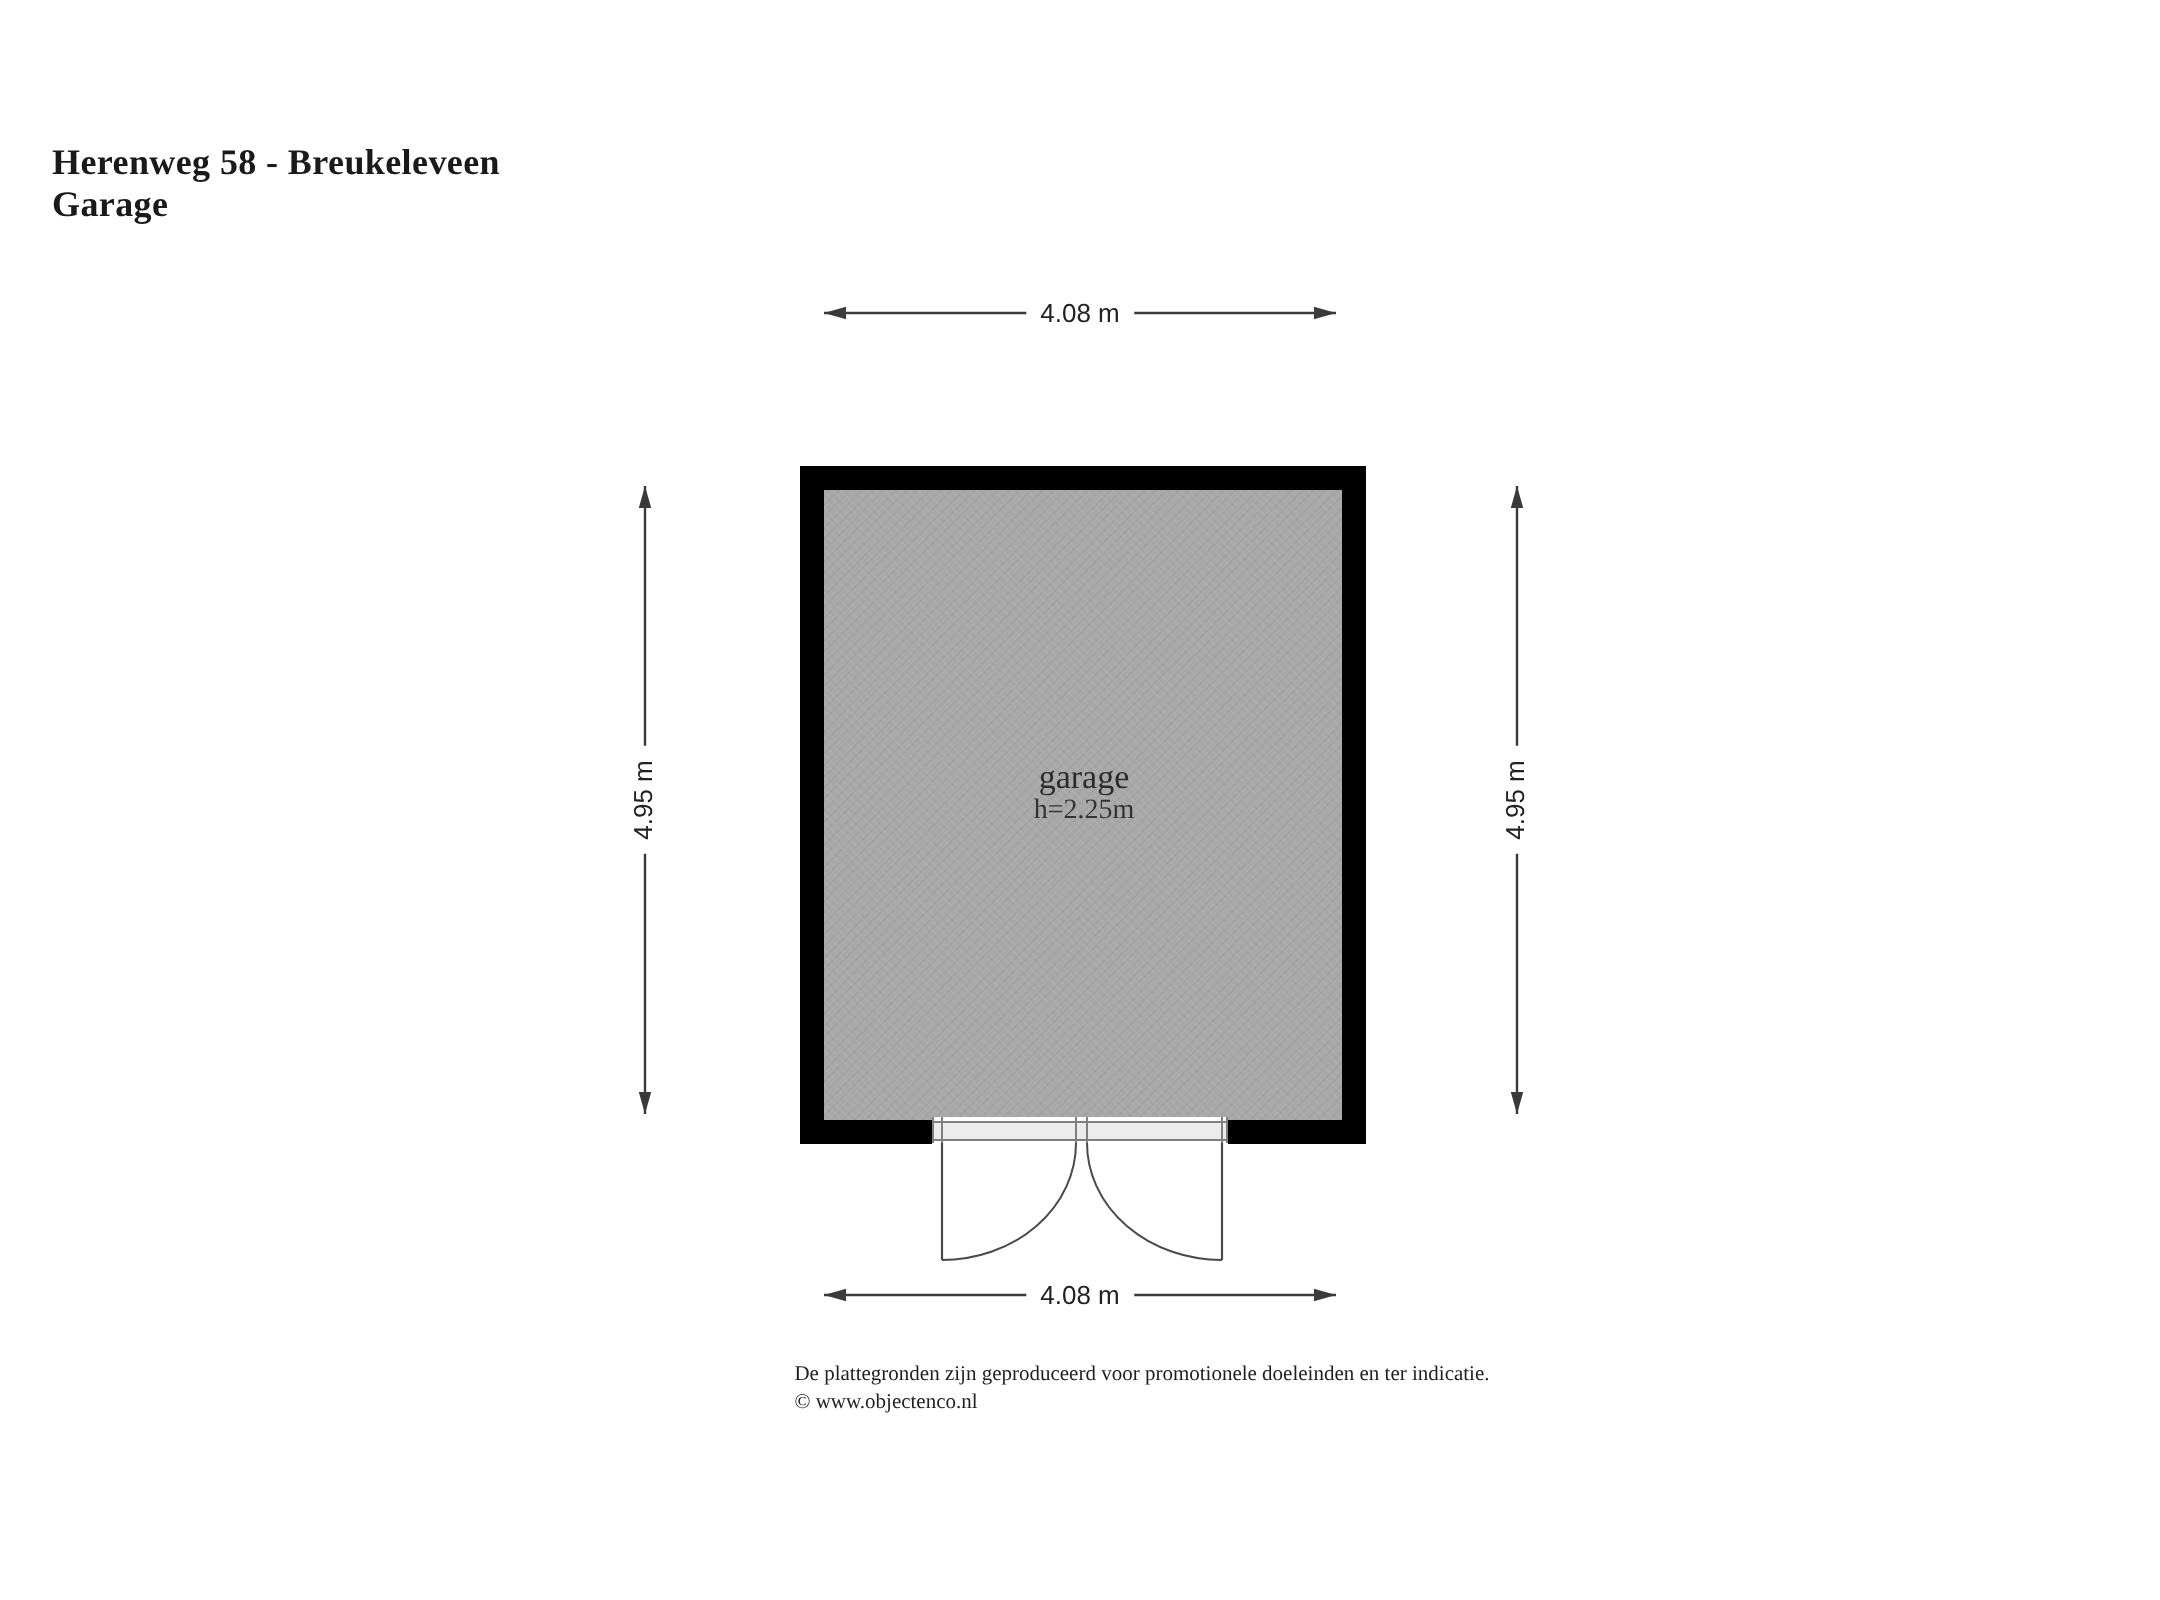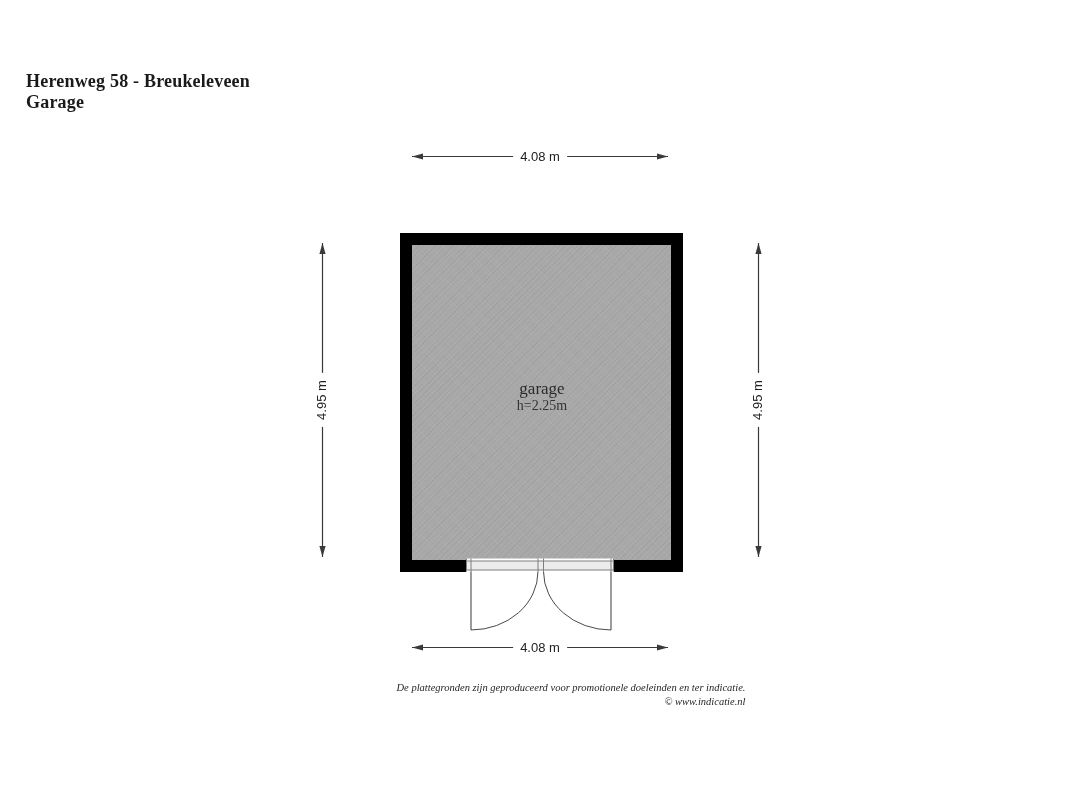"De plattegronden zijn geproduceerd voor" .footer { font-style: italic -> none; text-align: right -> left }
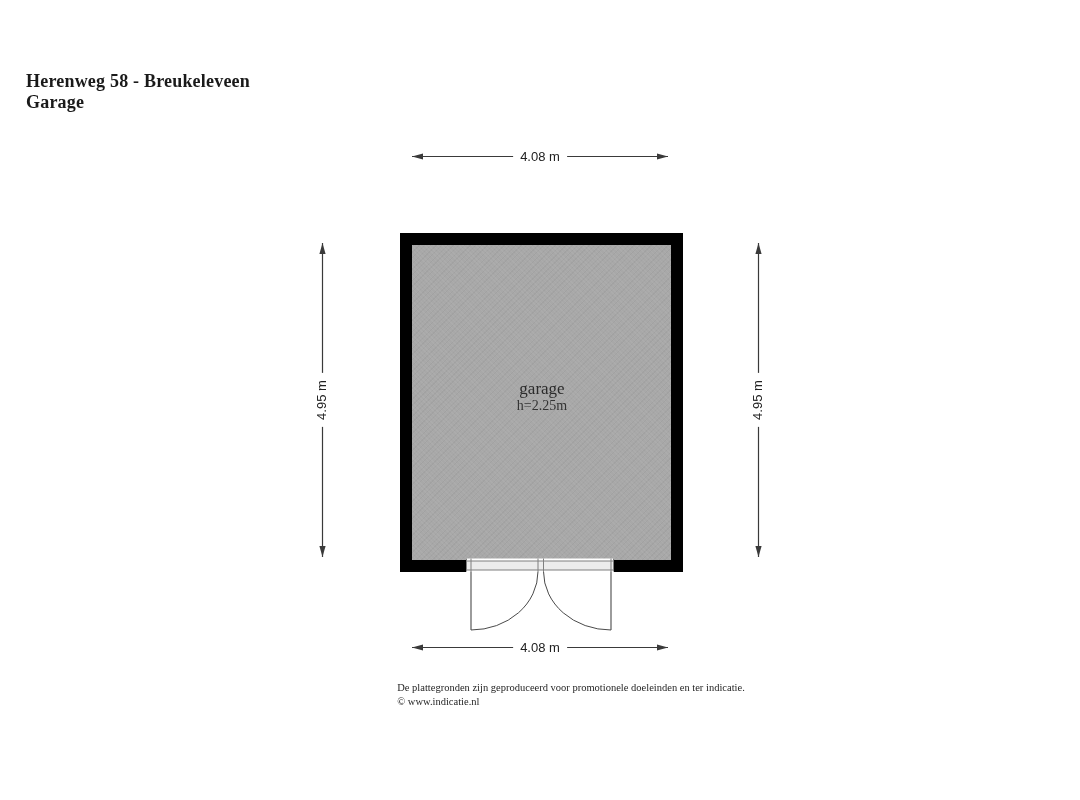"© www.indicatie.nl" div { text: www.indicatie.nl -> www.objectenco.nl }
